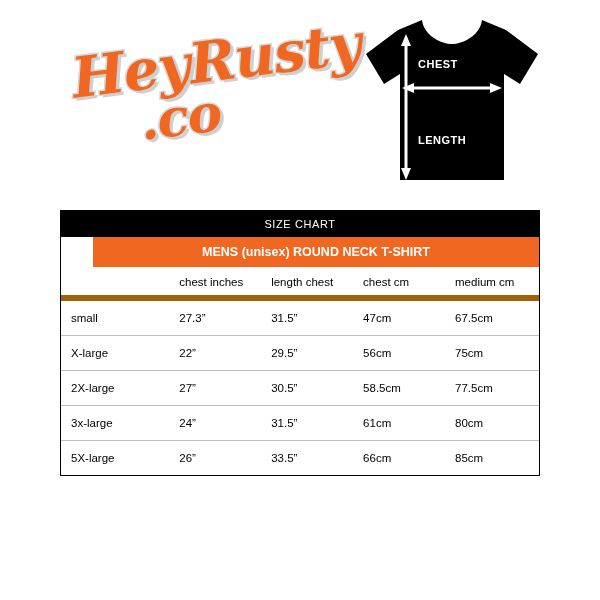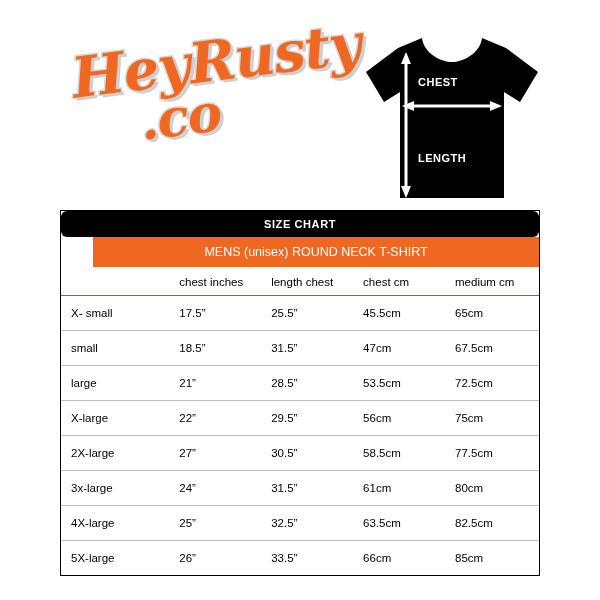"CHEST" .shirt-wrap { top: 32px -> 14px }
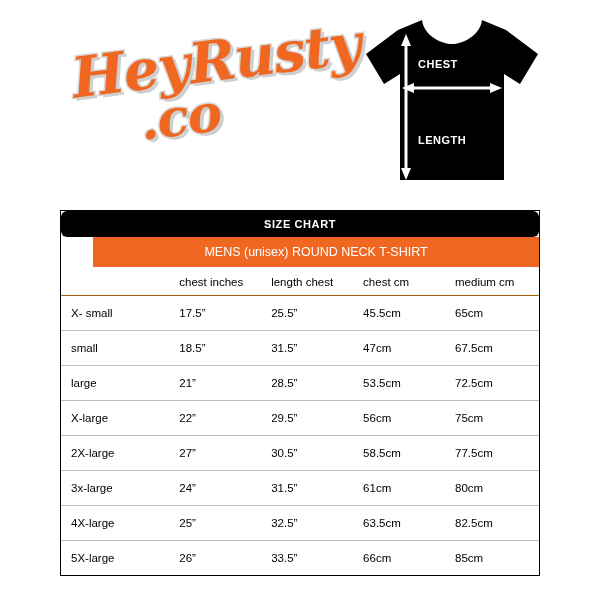"SIZE CHART" .bar-black { border-radius: 6px -> none; font-weight: bold -> normal }
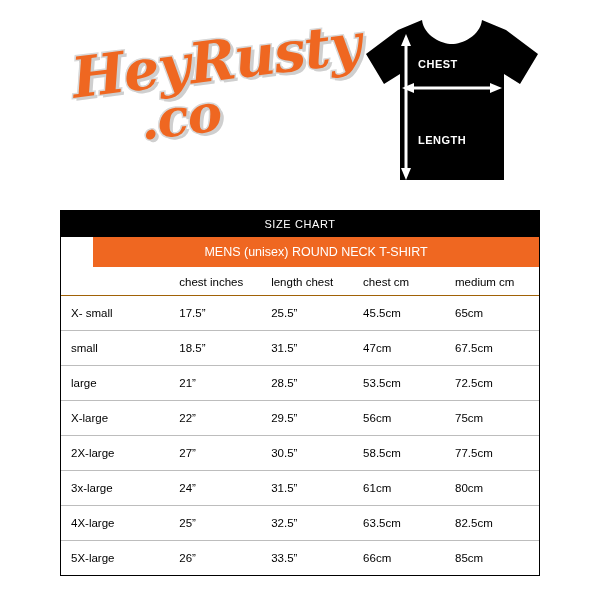"MENS (unisex) ROUND NECK T-SHIRT" .bar-orange { font-weight: normal -> bold }
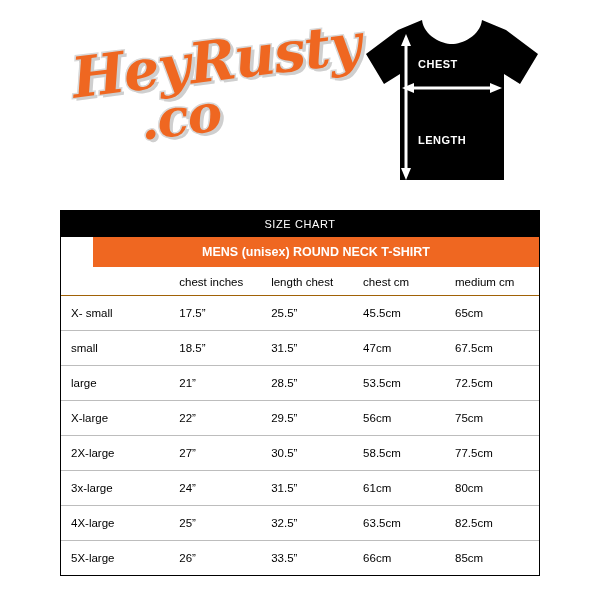"chest inches" table.size-table th { border-bottom: 1px solid #a16207 -> 6px solid #a16207 }
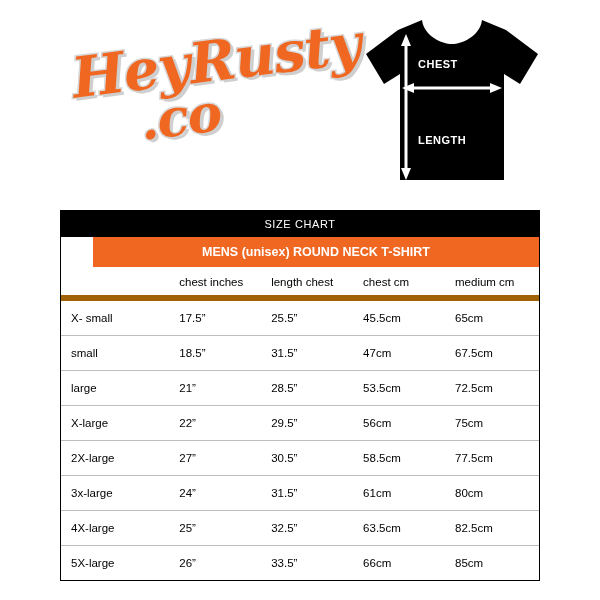"X- small" tr { html: <tr> <td>X- small</td> <td>17.5”</td> <td>25.5”</td> <td>45.5cm</td> <td>65cm</td> </tr> -> none }
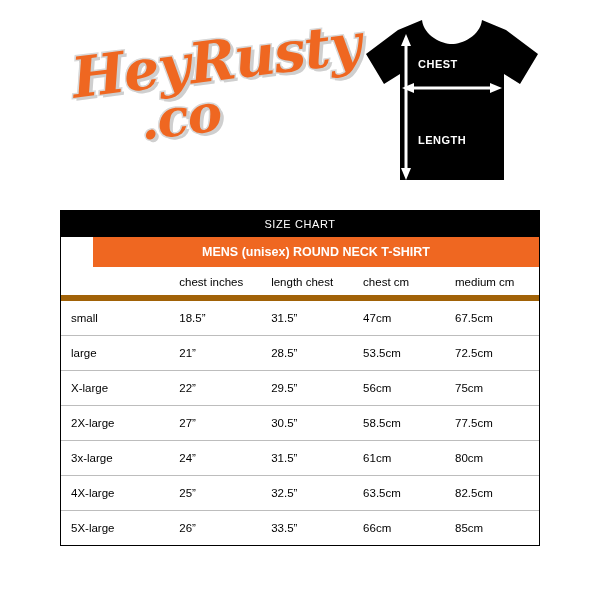"18.5”" td.col-other { text: 18.5 -> 27.3 }
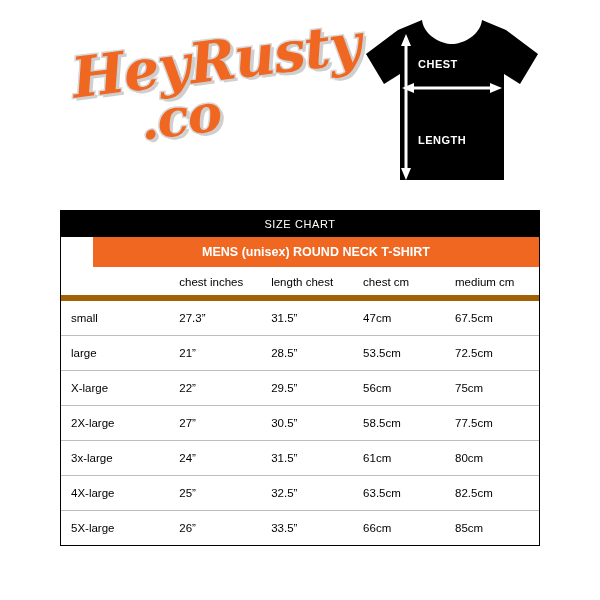"large" tr { html: <tr> <td>large</td> <td>21”</td> <td>28.5”</td> <td>53.5cm</td> <td>72.5cm</td> </tr> -> none }
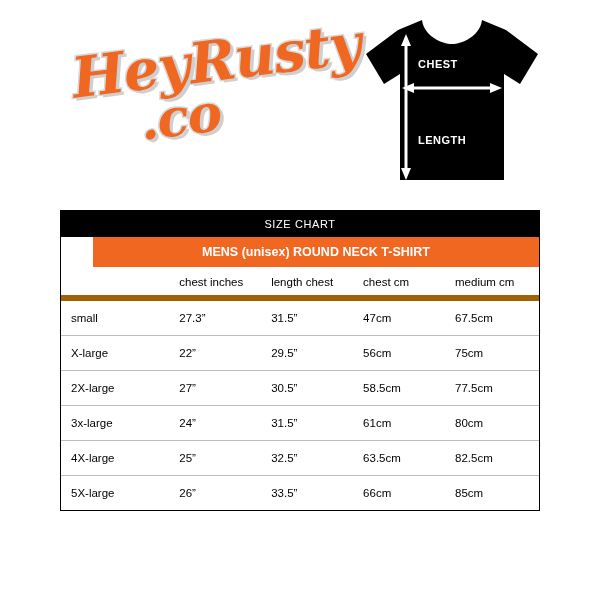"4X-large" tr { html: <tr> <td>4X-large</td> <td>25”</td> <td>32.5”</td> <td>63.5cm</td> <td>82.5cm</td> </tr> -> none }
